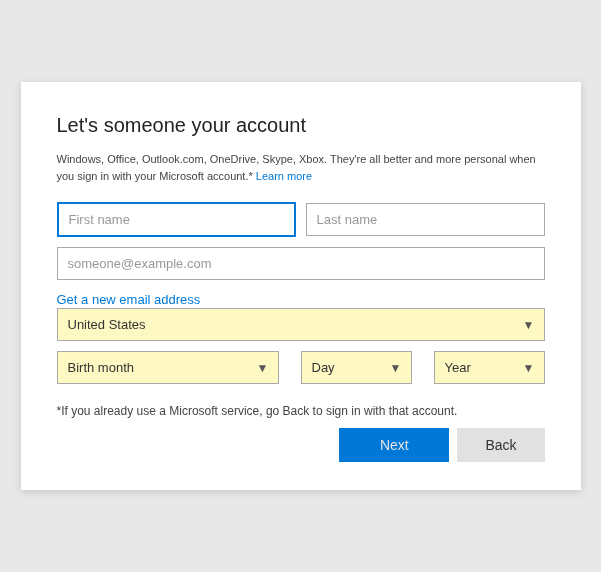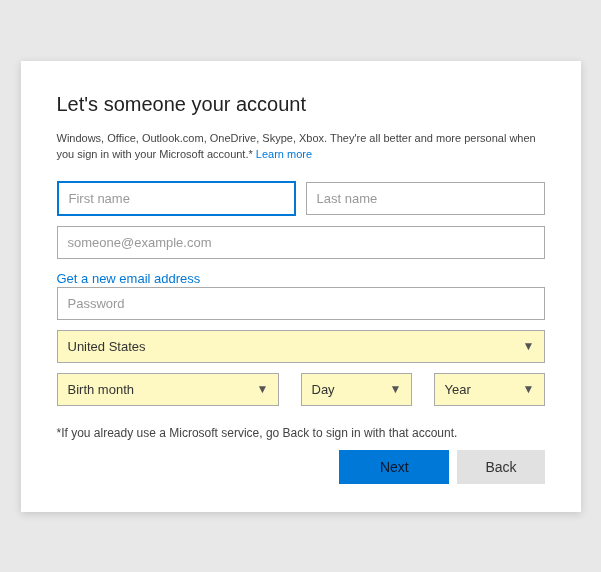"Password" div.row { html: <div> <input> </div> -> none }
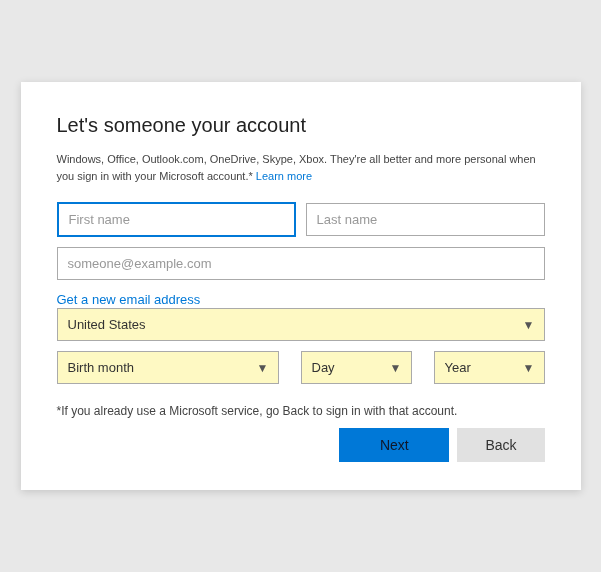"Next" .btn-next { color: #0f172a -> #e5e5e5 }
